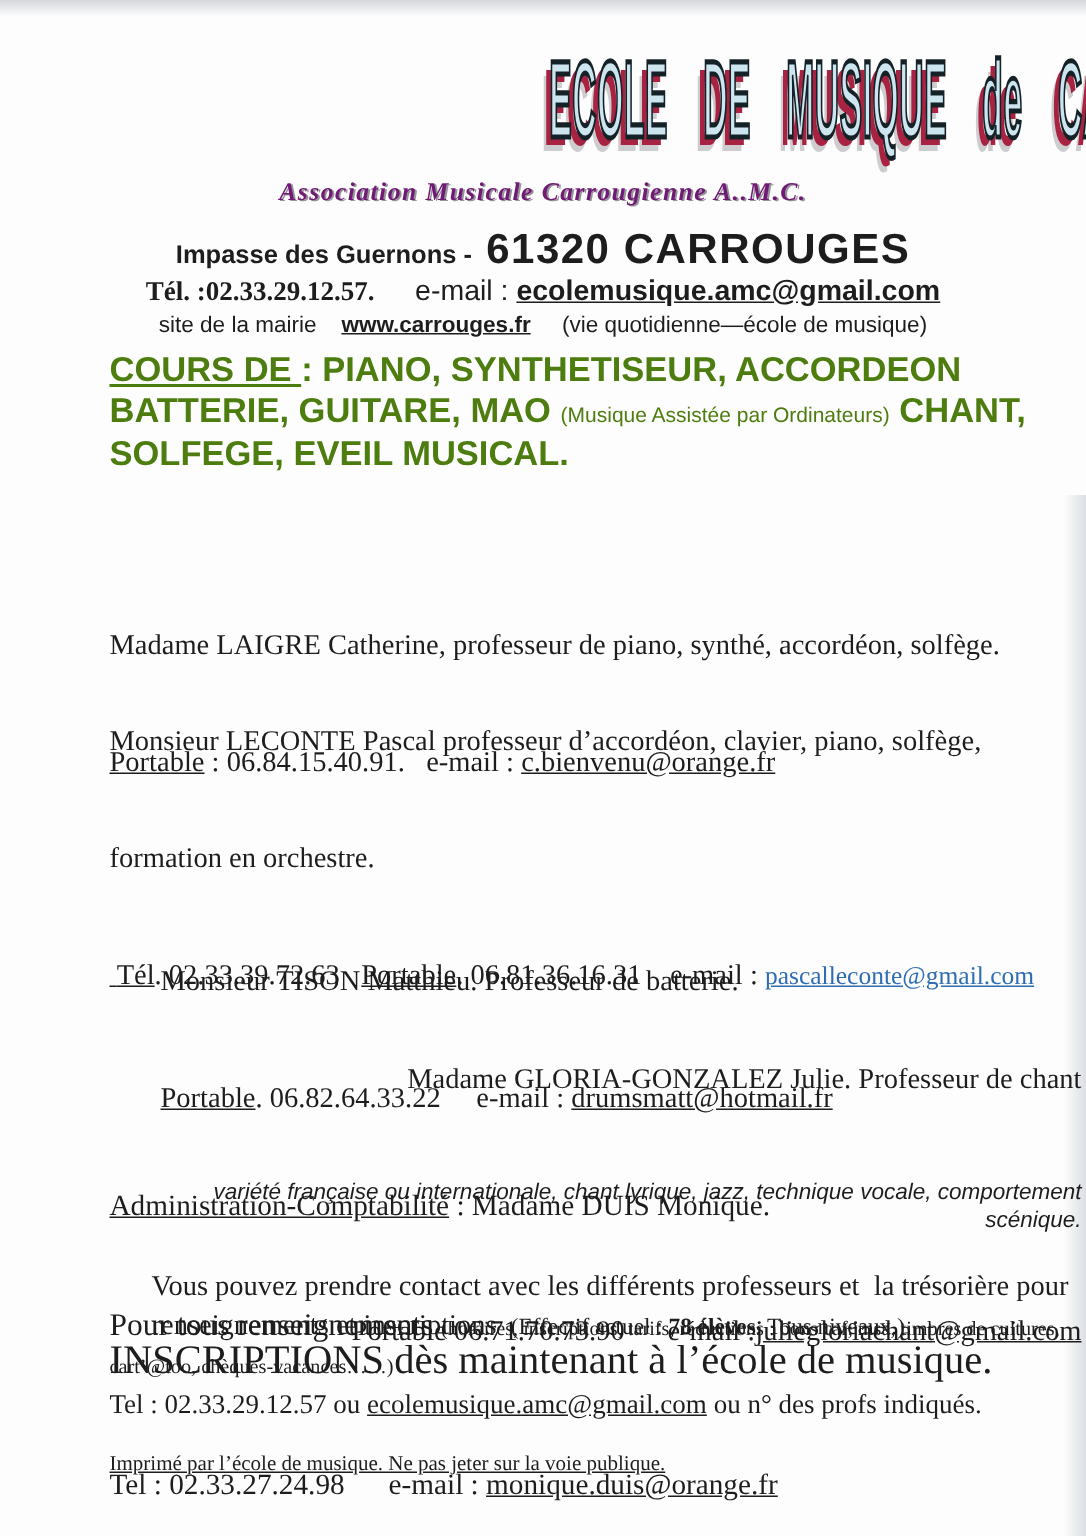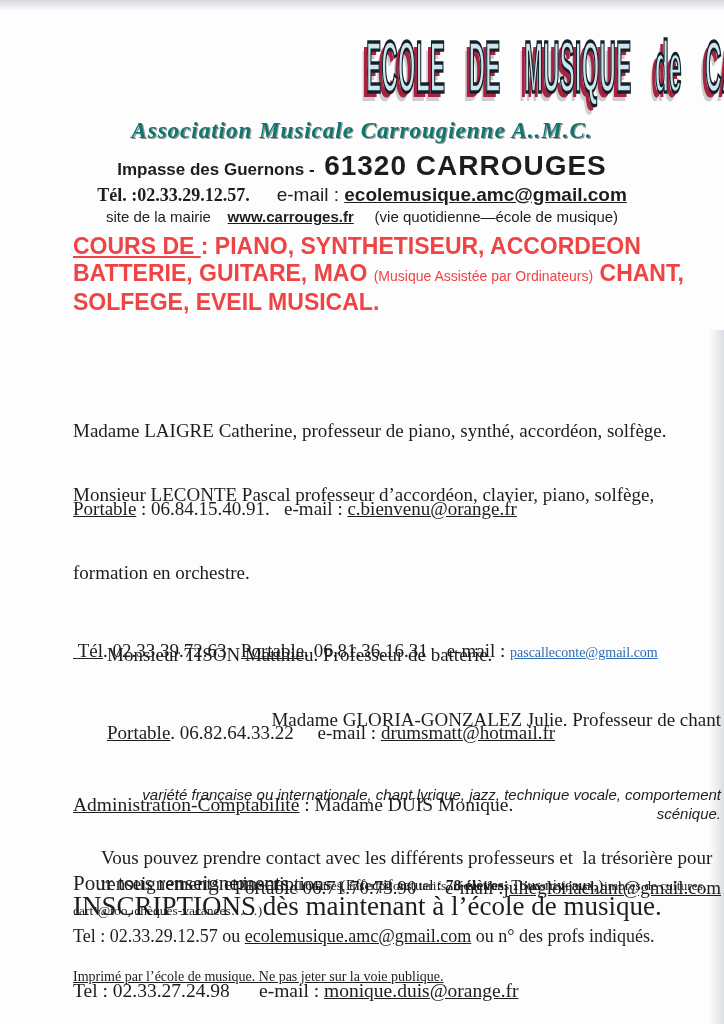"Association Musicale Carrougienne" #subtitle { color: #0f766e -> #701a75; font-size: 23px -> 17px }
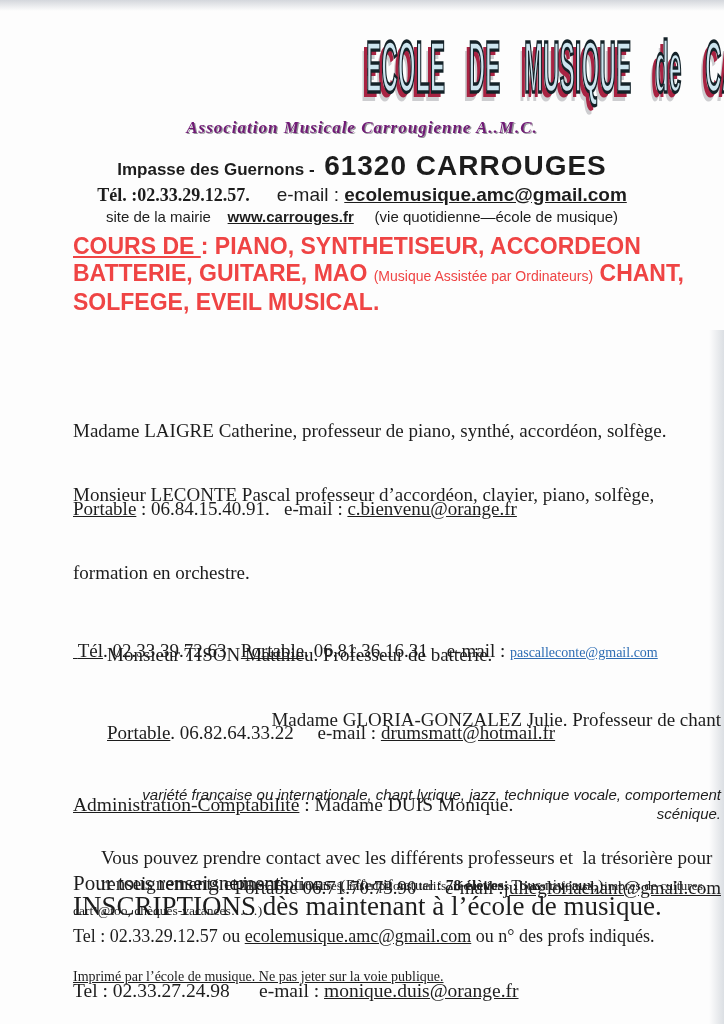"COURS DE : PIANO, SYNTHETISEUR," #courses { color: #ef4444 -> #4d7c0f }
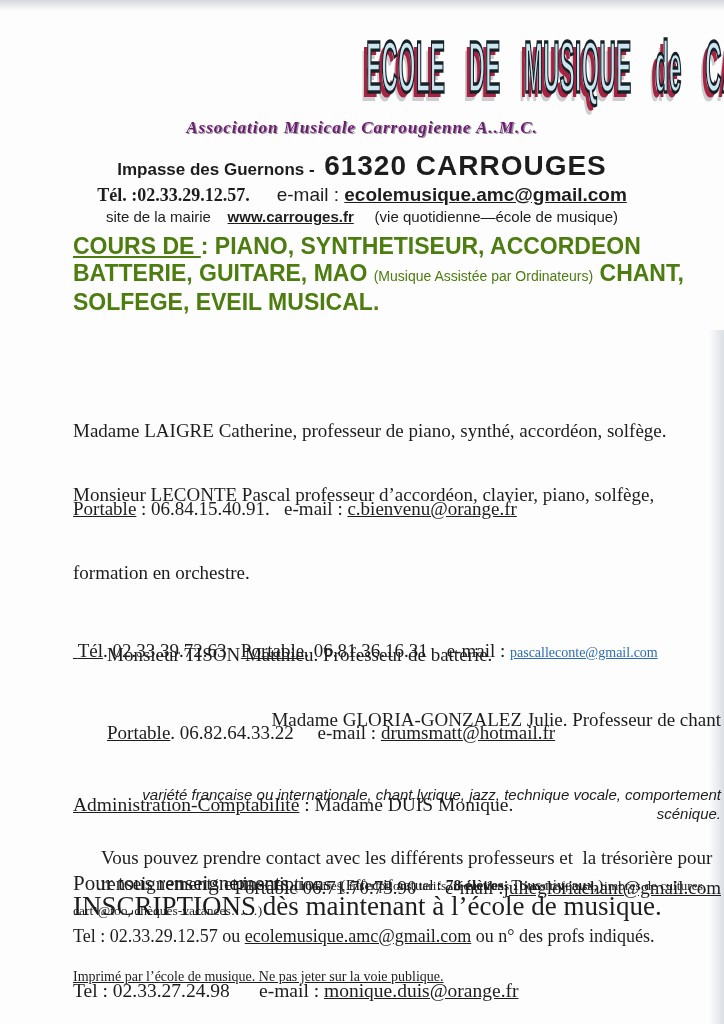"pascalleconte@gmail.com" .em.blue { font-size: 14px -> 17px }
